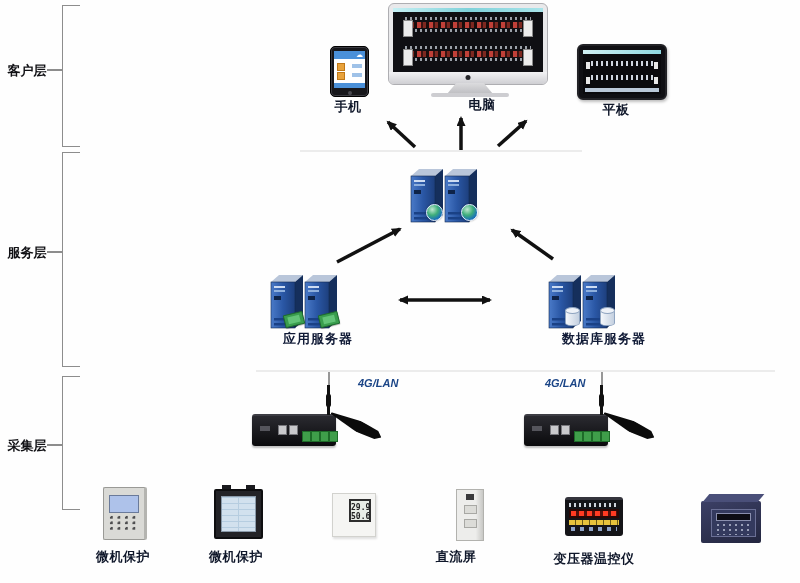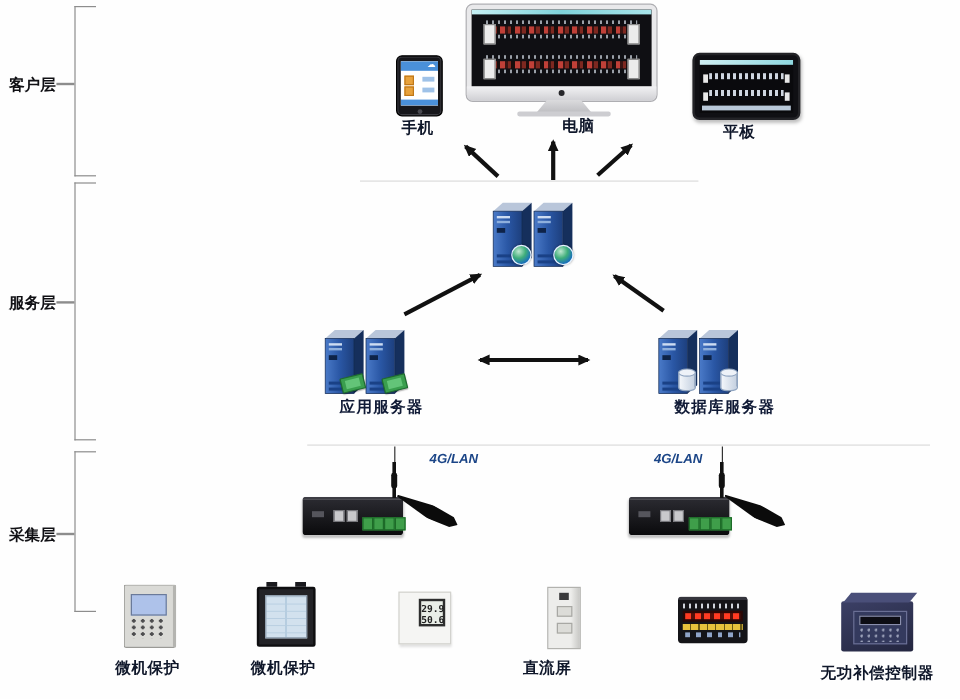"变压器温控仪" div.lbl { html: none -> <div>变压器温控仪</div> }
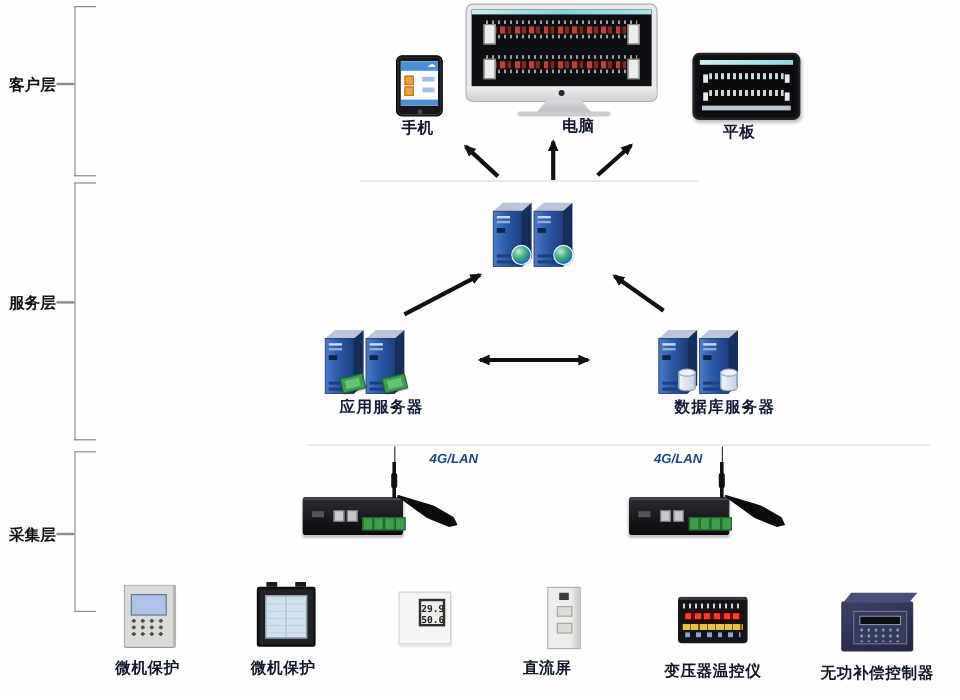"无功补偿控制器" div.lbl { html: <div>无功补偿控制器</div> -> none }
